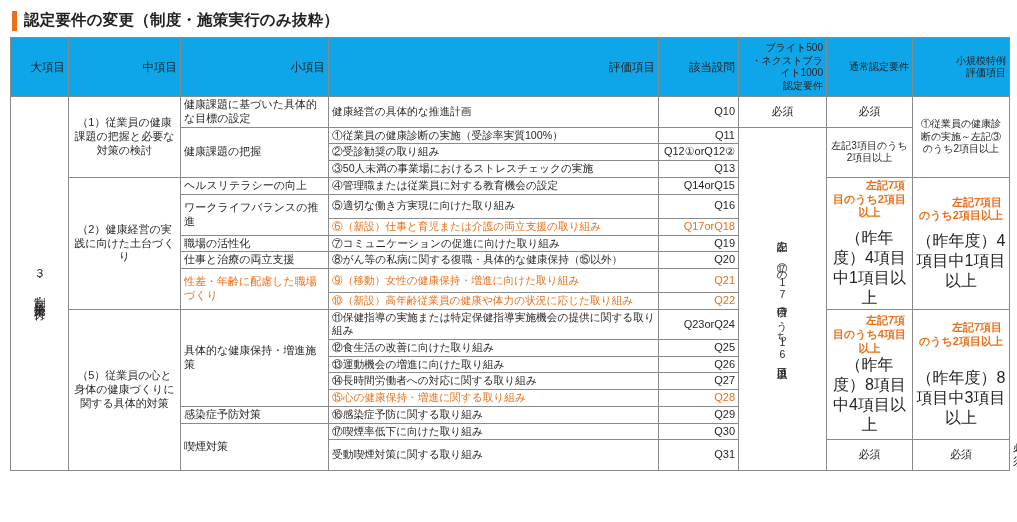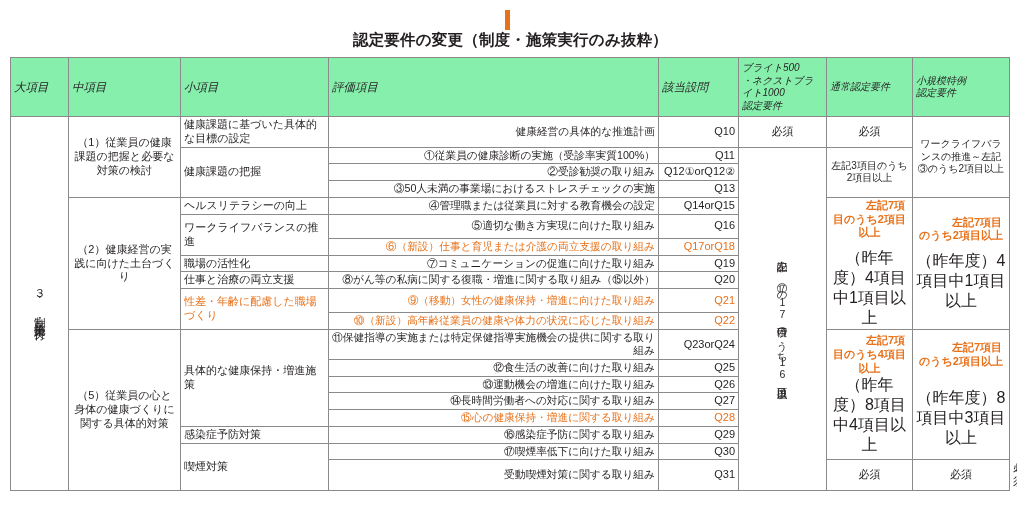"認定要件の変更（制度・施策実行のみ抜粋）" .title-row { flex-direction: column -> none }
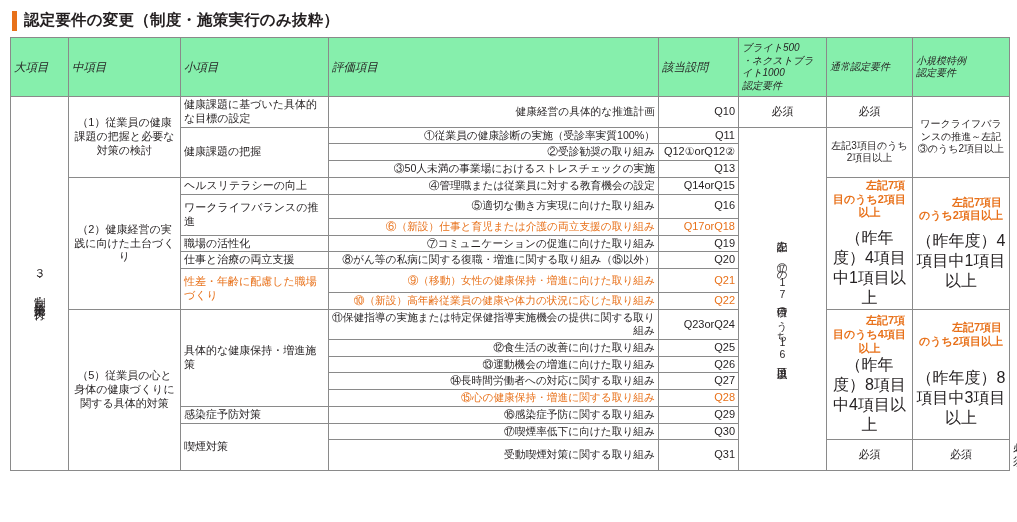"ブライト500" thead th { background: #86efac -> #0ea5e9; font-style: italic -> none; text-align: left -> right }
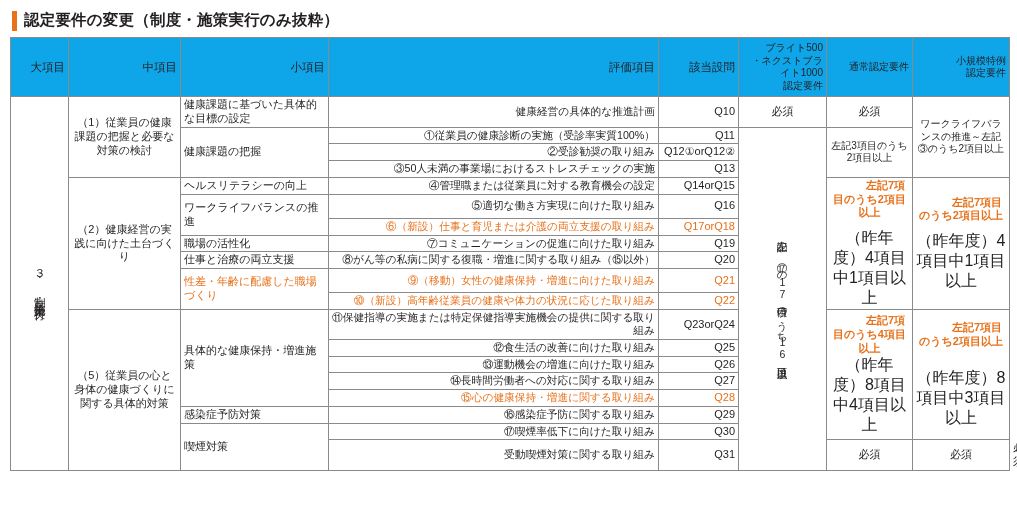"小規模特例" th.small { text: 認定要件 -> 評価項目 }
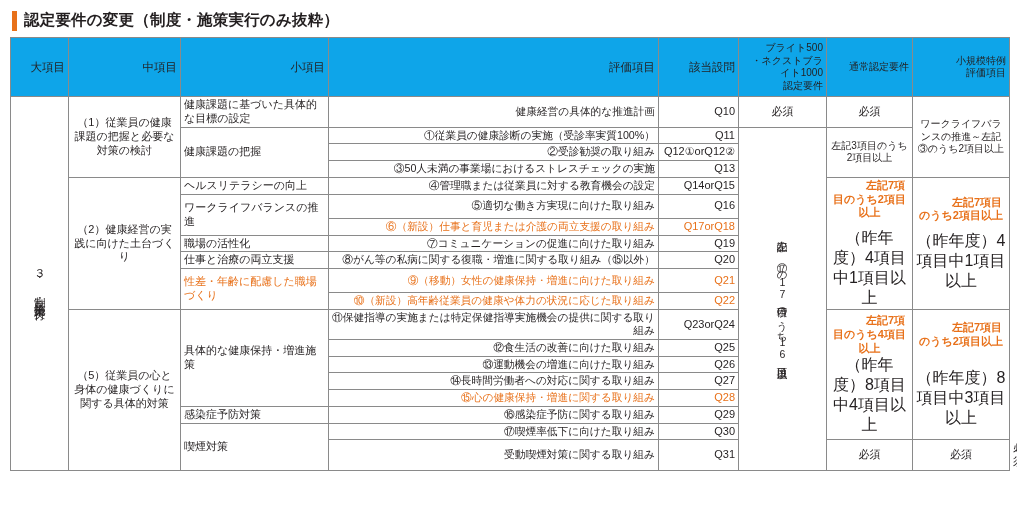"健康経営の具体的な推進計画" .eval-cell { text-align: right -> none }
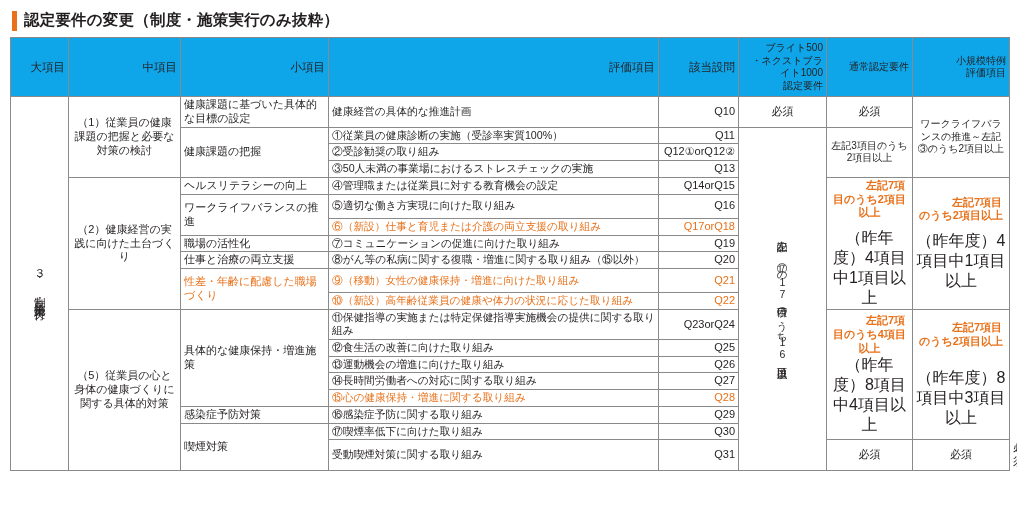"ワークライフバランスの推進～左記③のうち2項目以上" td.c-center { text: ワークライフバランスの推進 -> ①従業員の健康診断の実施 }
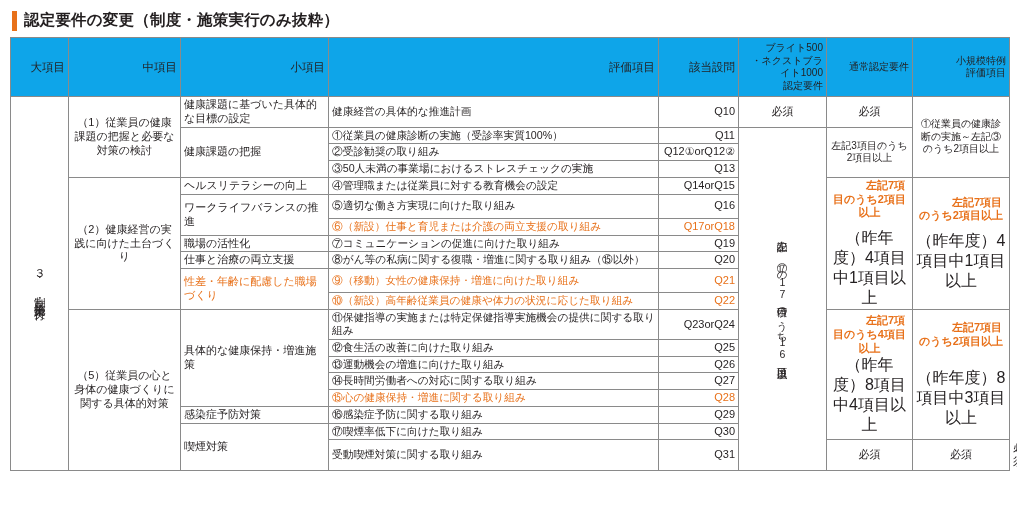"⑧がん等の私病に関する復職・増進に関する取り組み（⑮以外）" td.eval-cell { text: 増進に関する取り組み -> 具体的な健康保持 }
